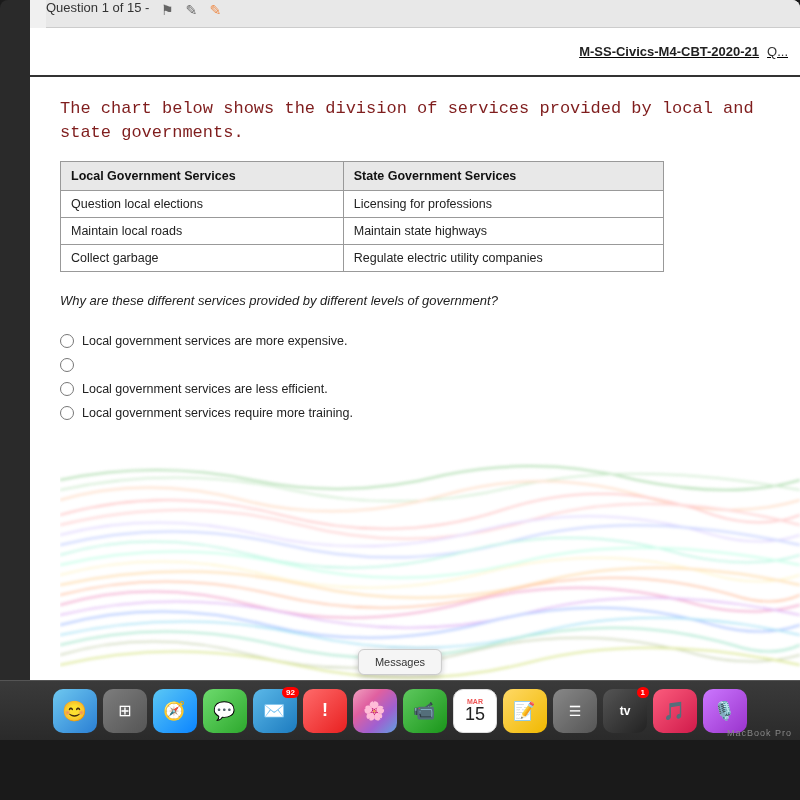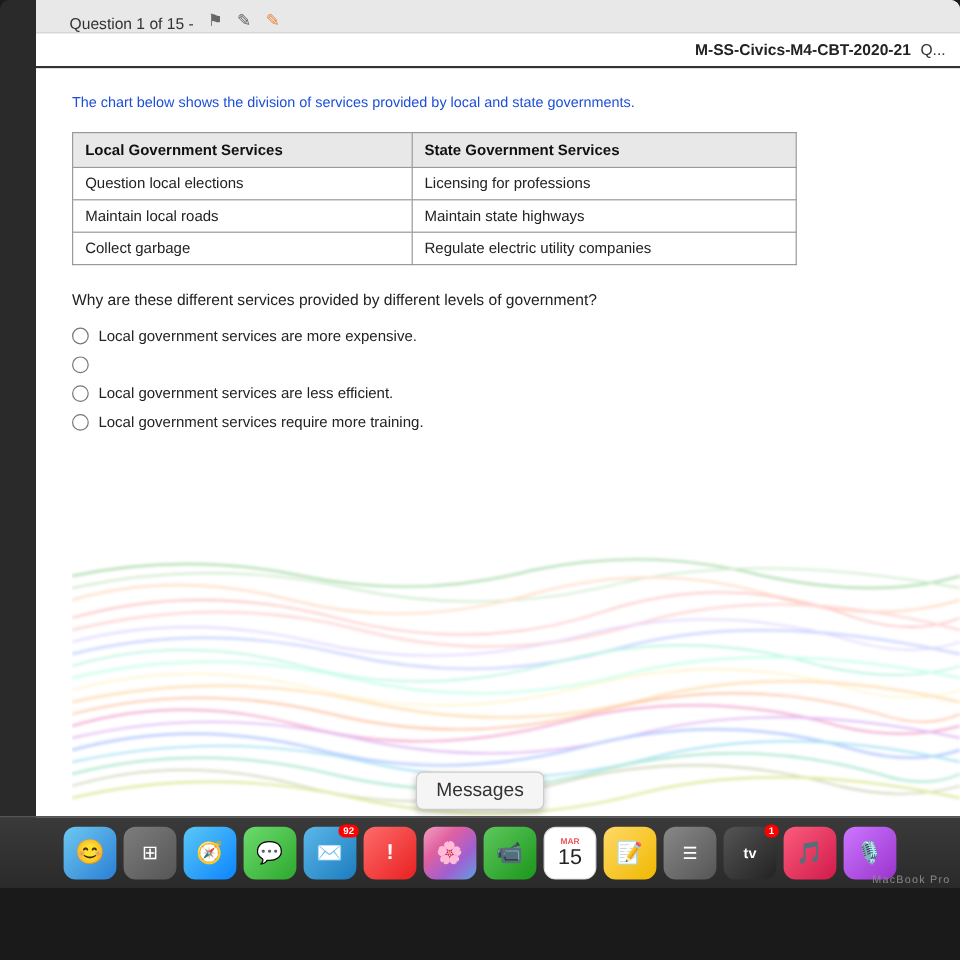"Question 1 of 15 -" .toolbar { align-items: flex-end -> flex-start; margin-left: none -> 16px; padding: 0 28px -> 0 0 }
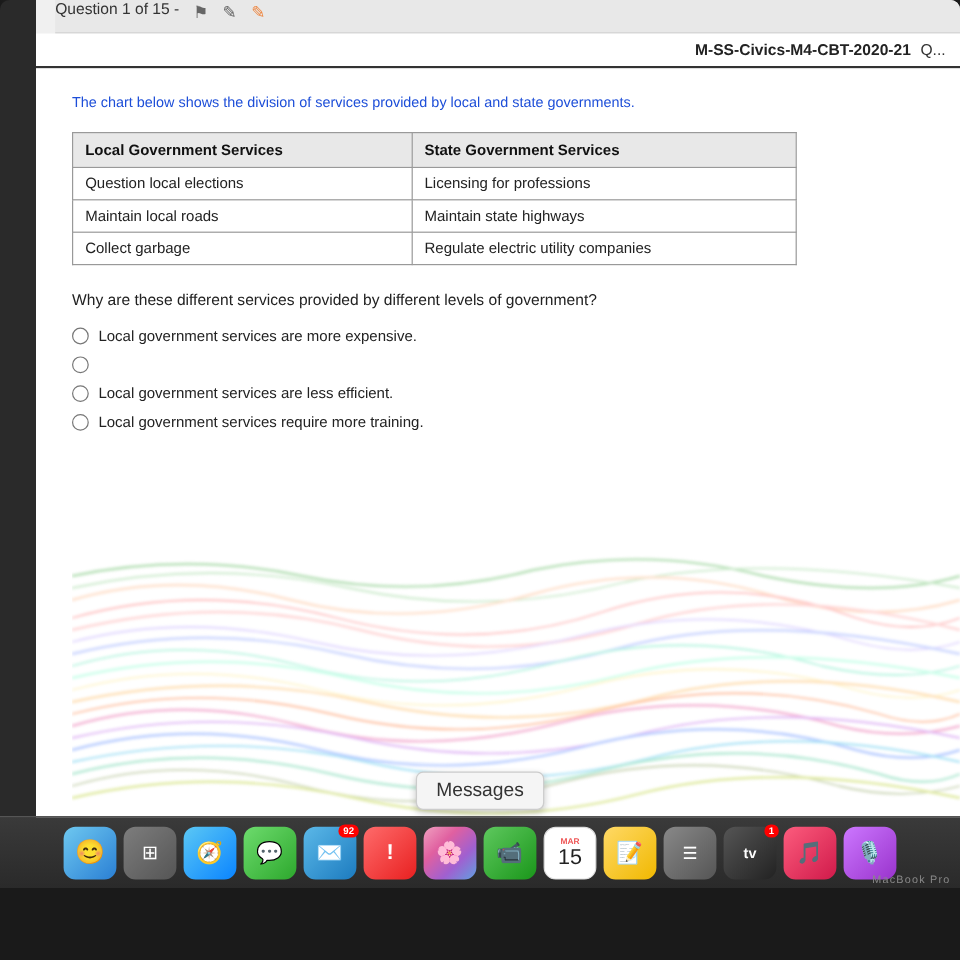"M-SS-Civics-M4-CBT-2020-21" .exam-header { padding: 6px 12px -> 16px 12px; text-decoration: none -> underline }
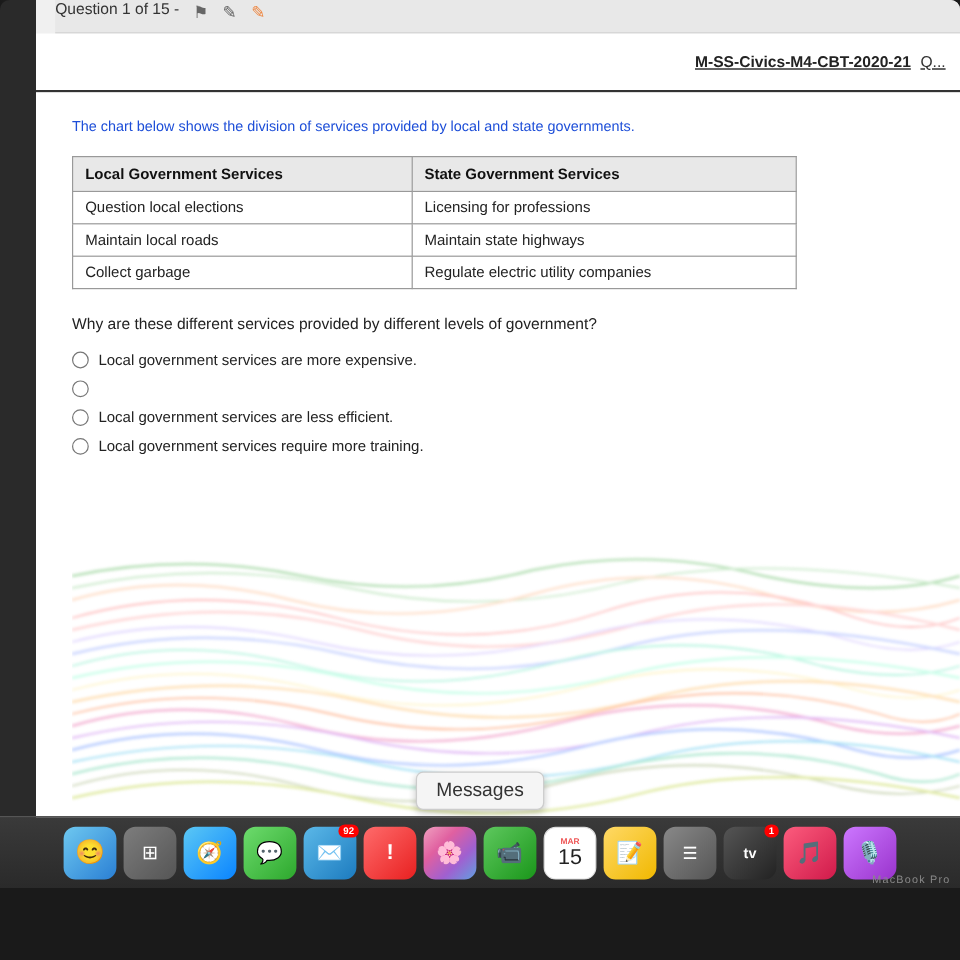"The chart below shows the" .question-description { color: #1d4ed8 -> #7f1d1d; font-family: none -> Liberation Mono, monospace; font-size: 12px -> 17px }
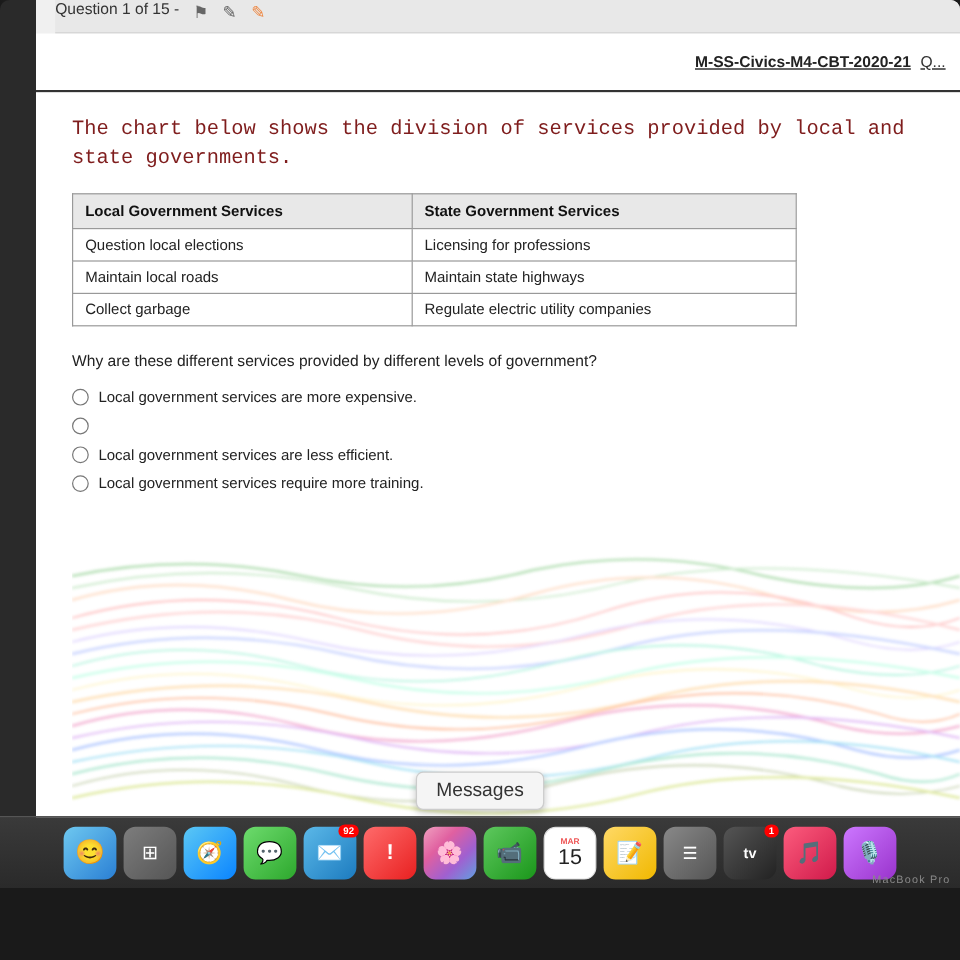"Why are these different services" .question-prompt { font-style: none -> italic; margin-bottom: 14px -> 24px }
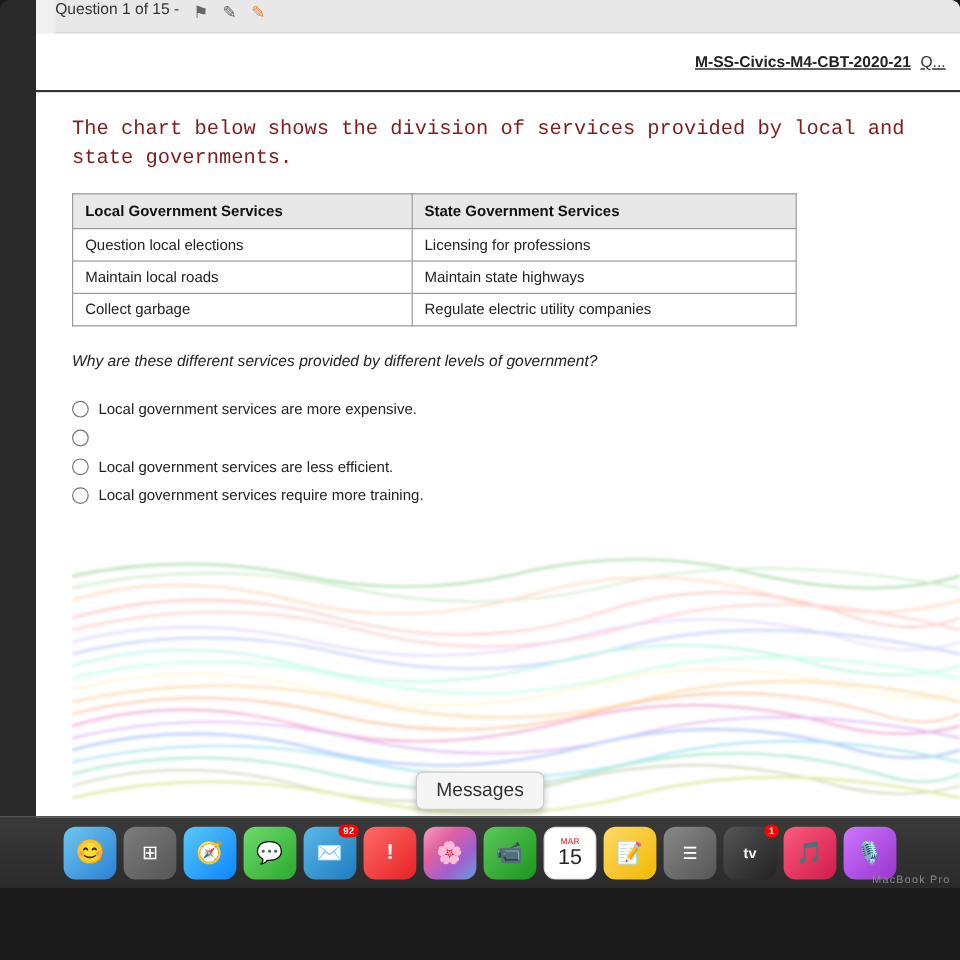"Messages" .messages-popup { font-size: 16px -> 11px }
